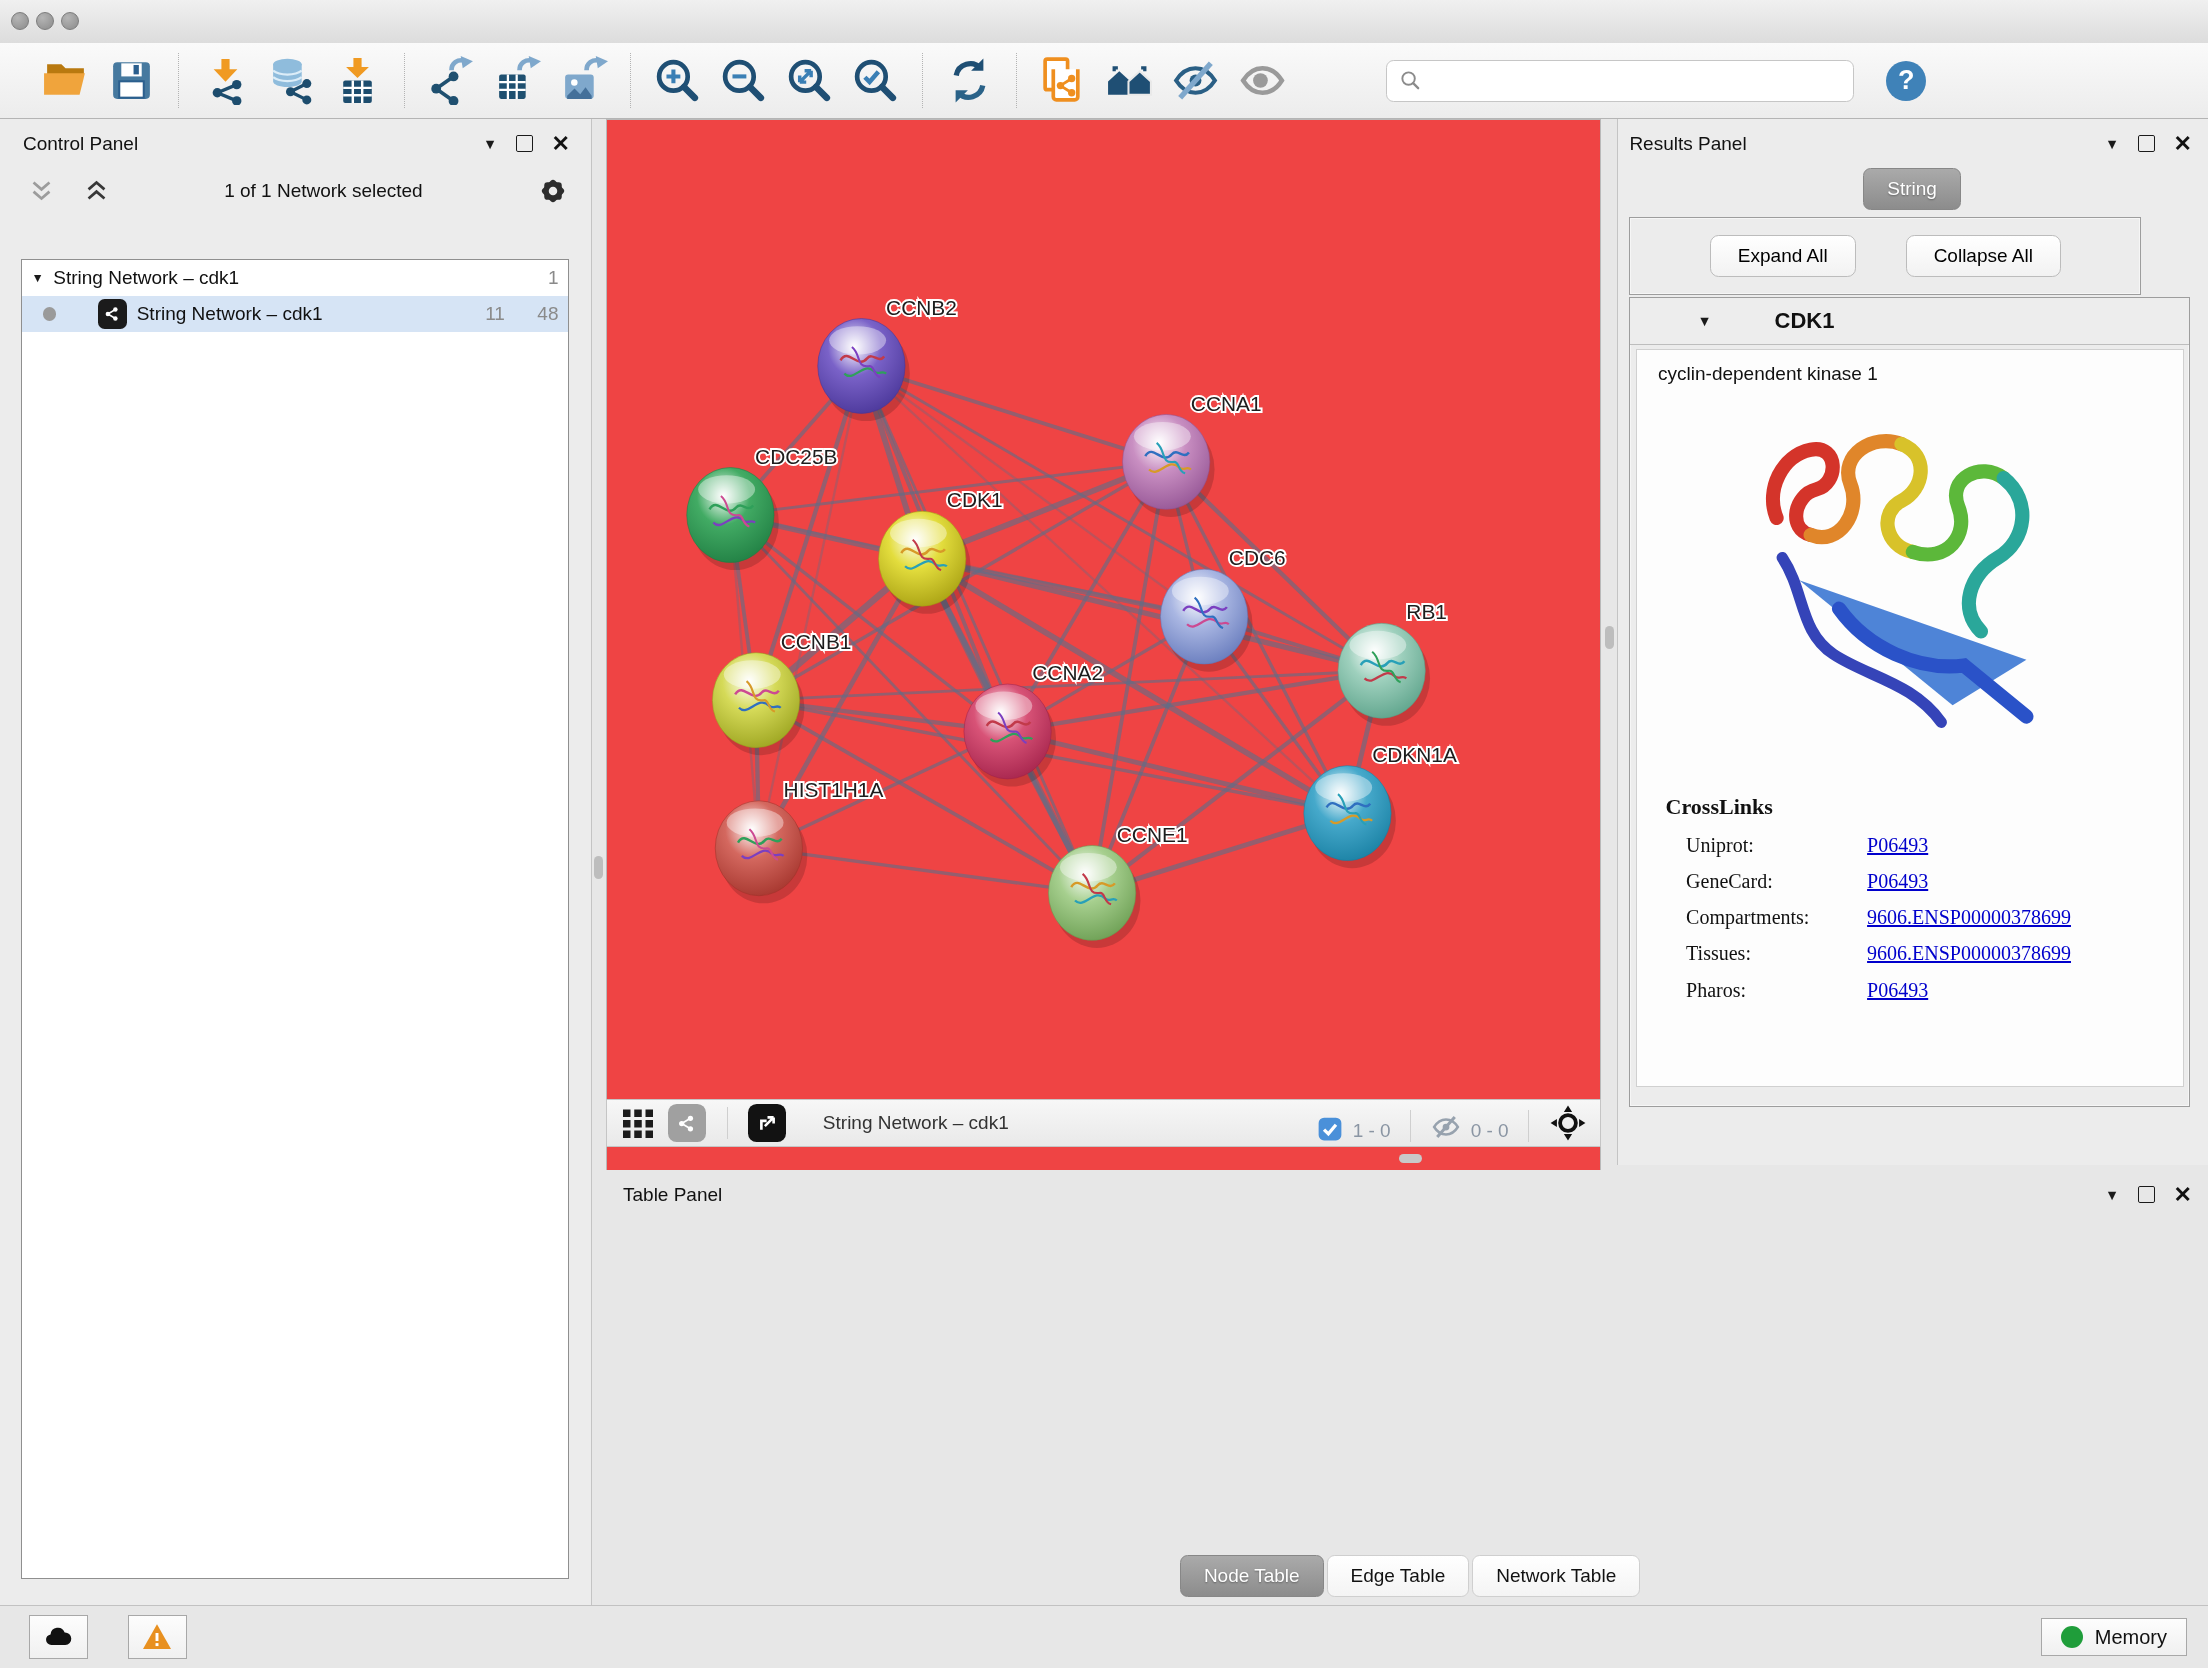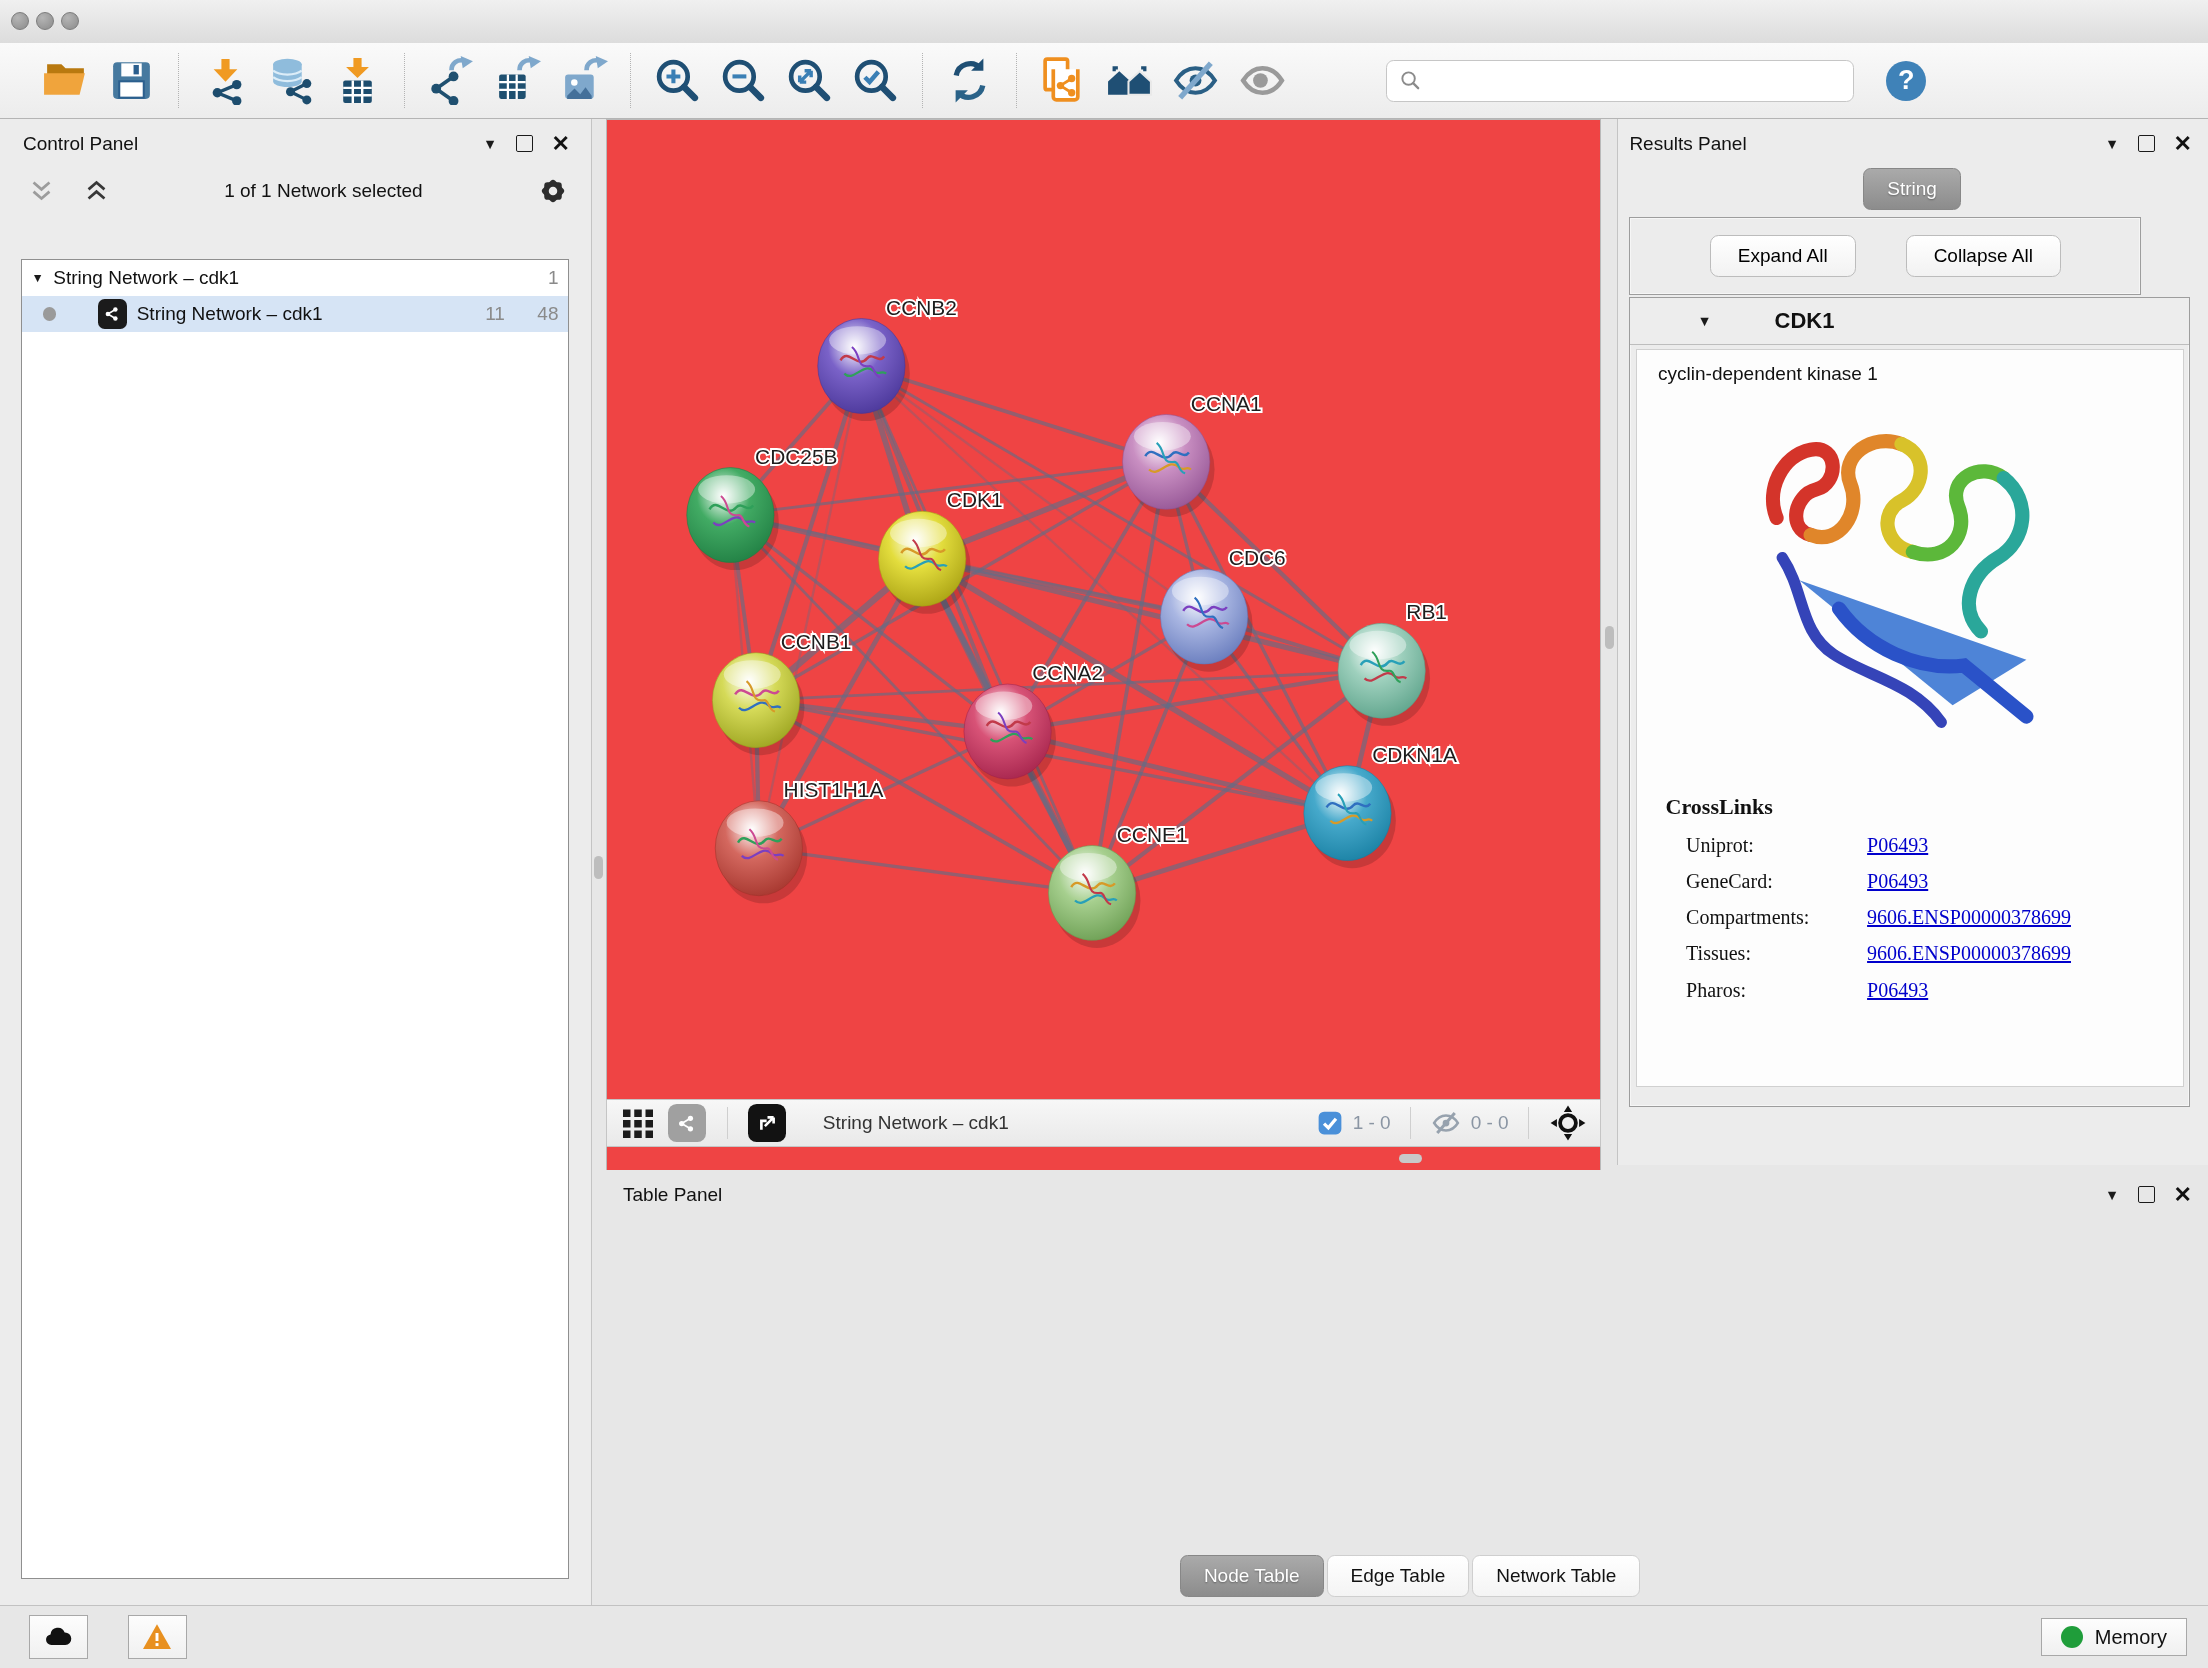"1 - 0" span { align-items: center -> flex-end }
